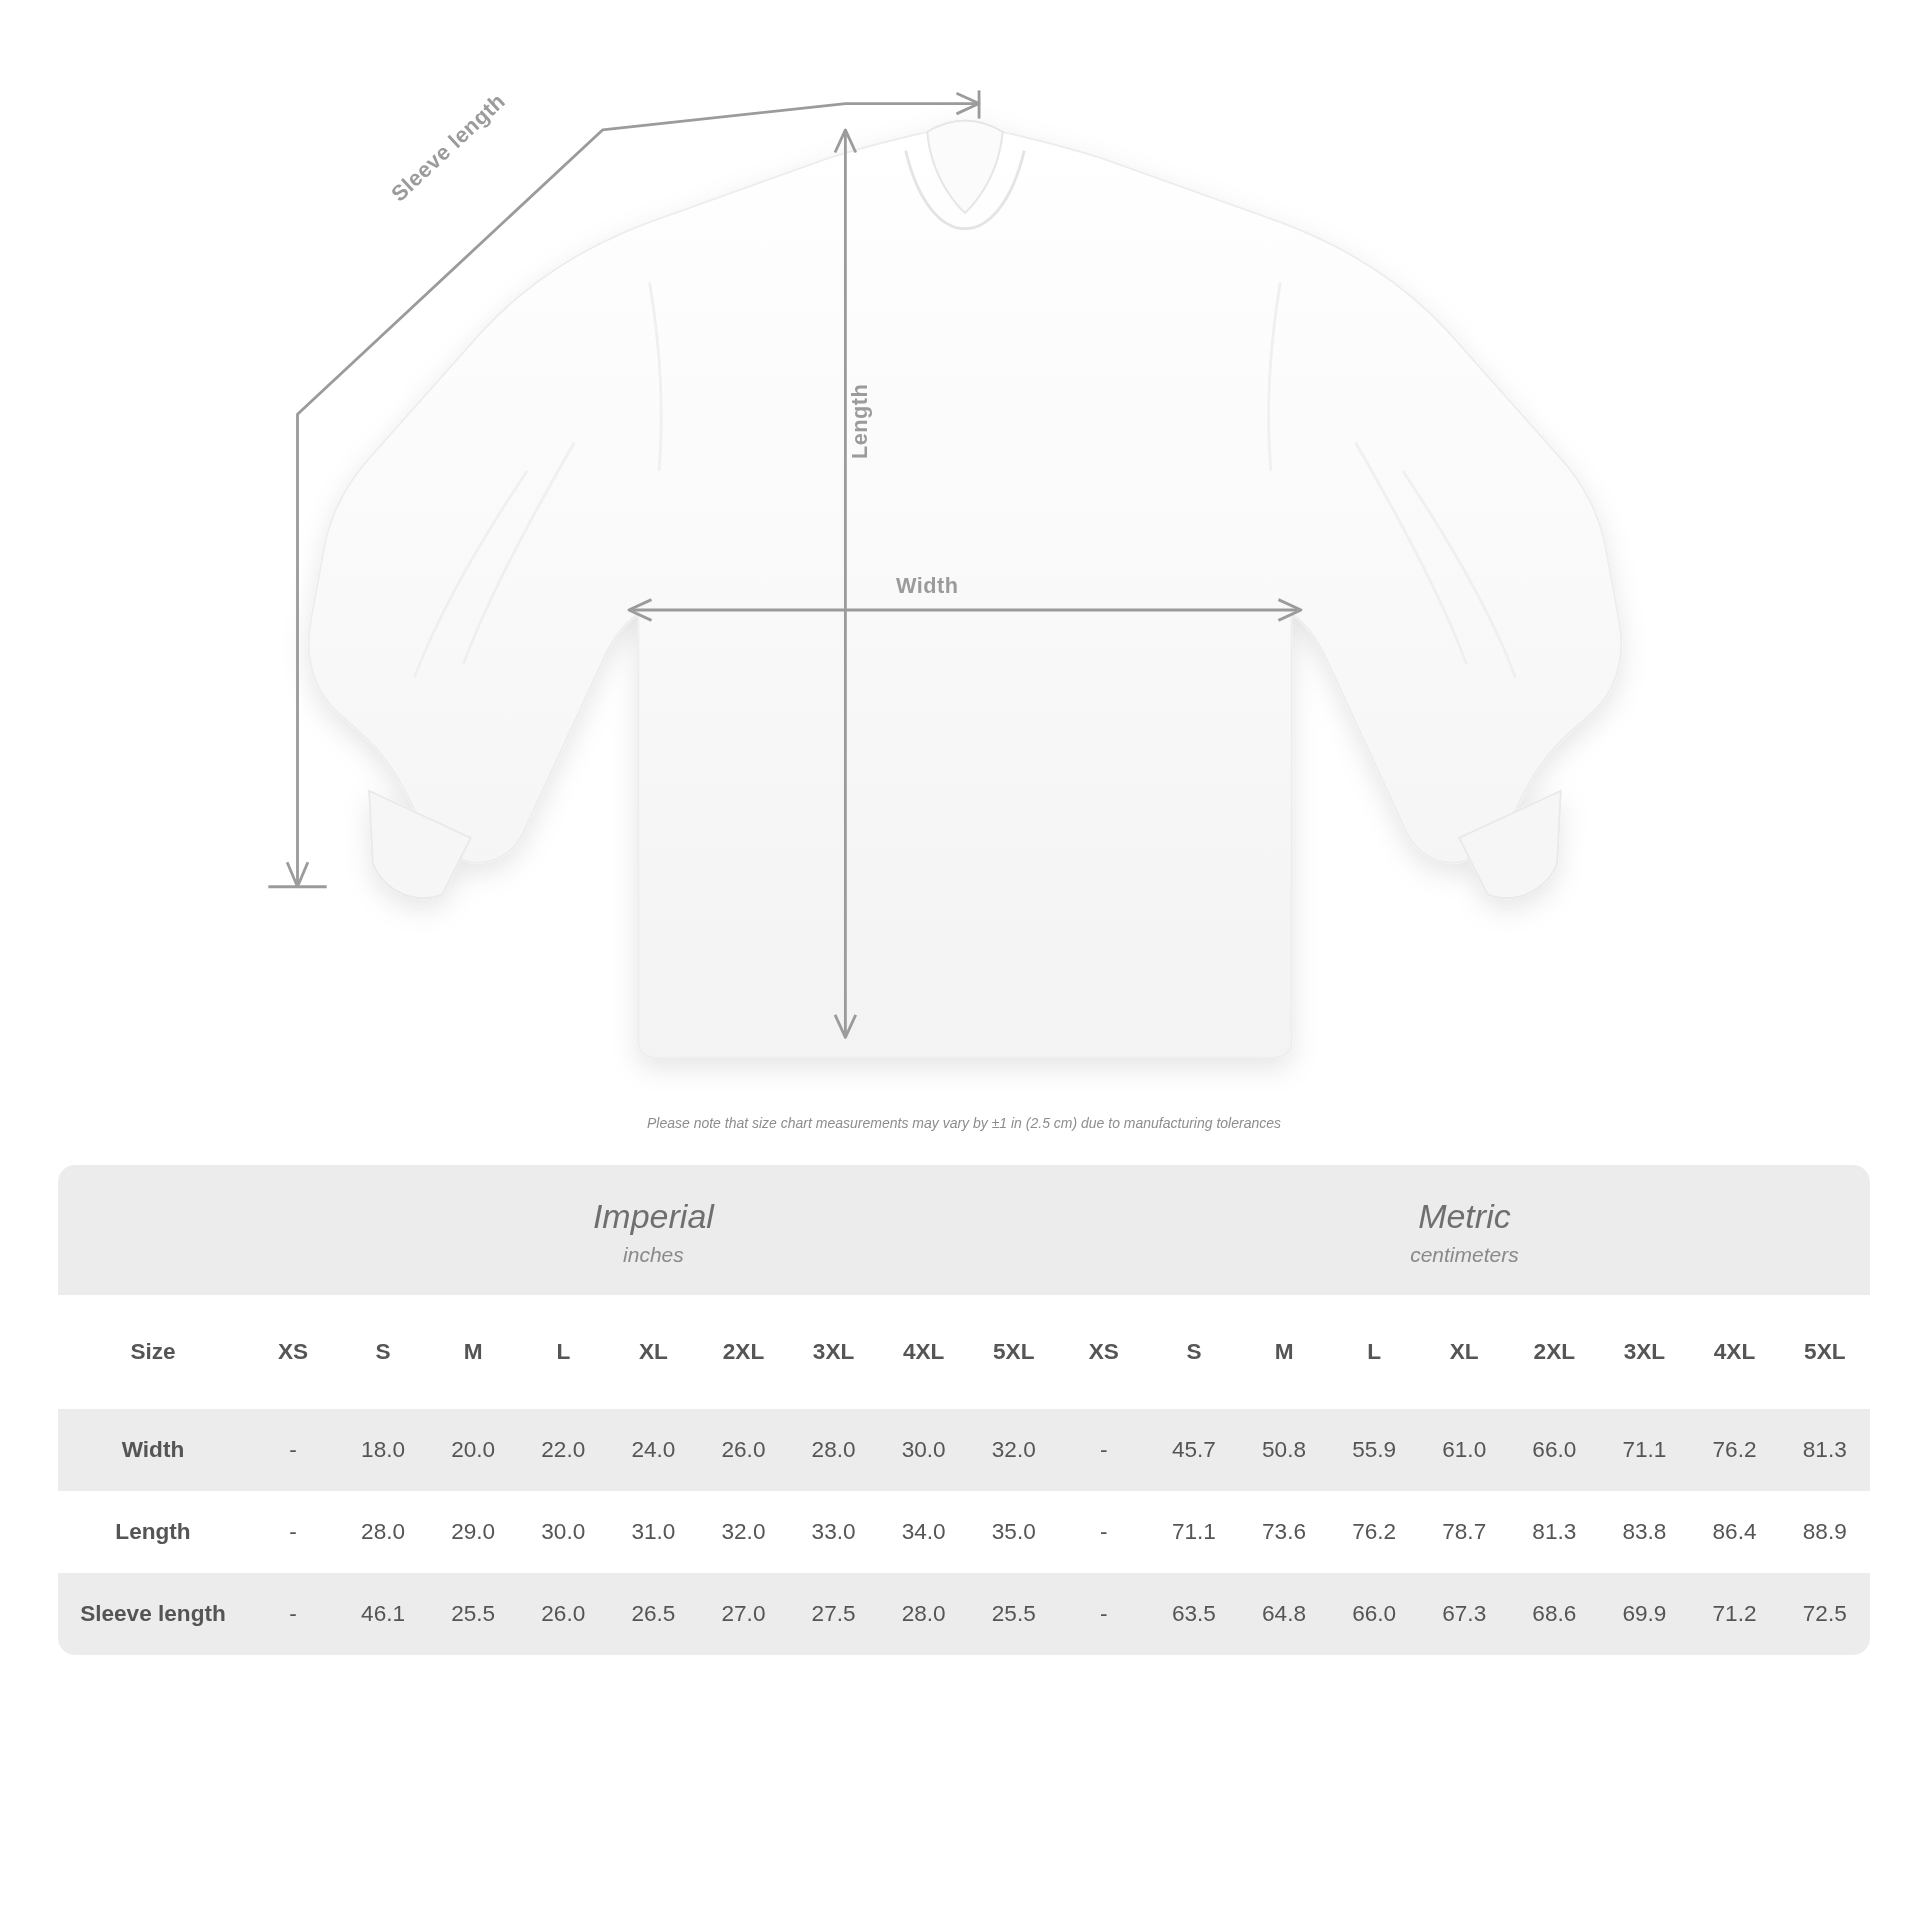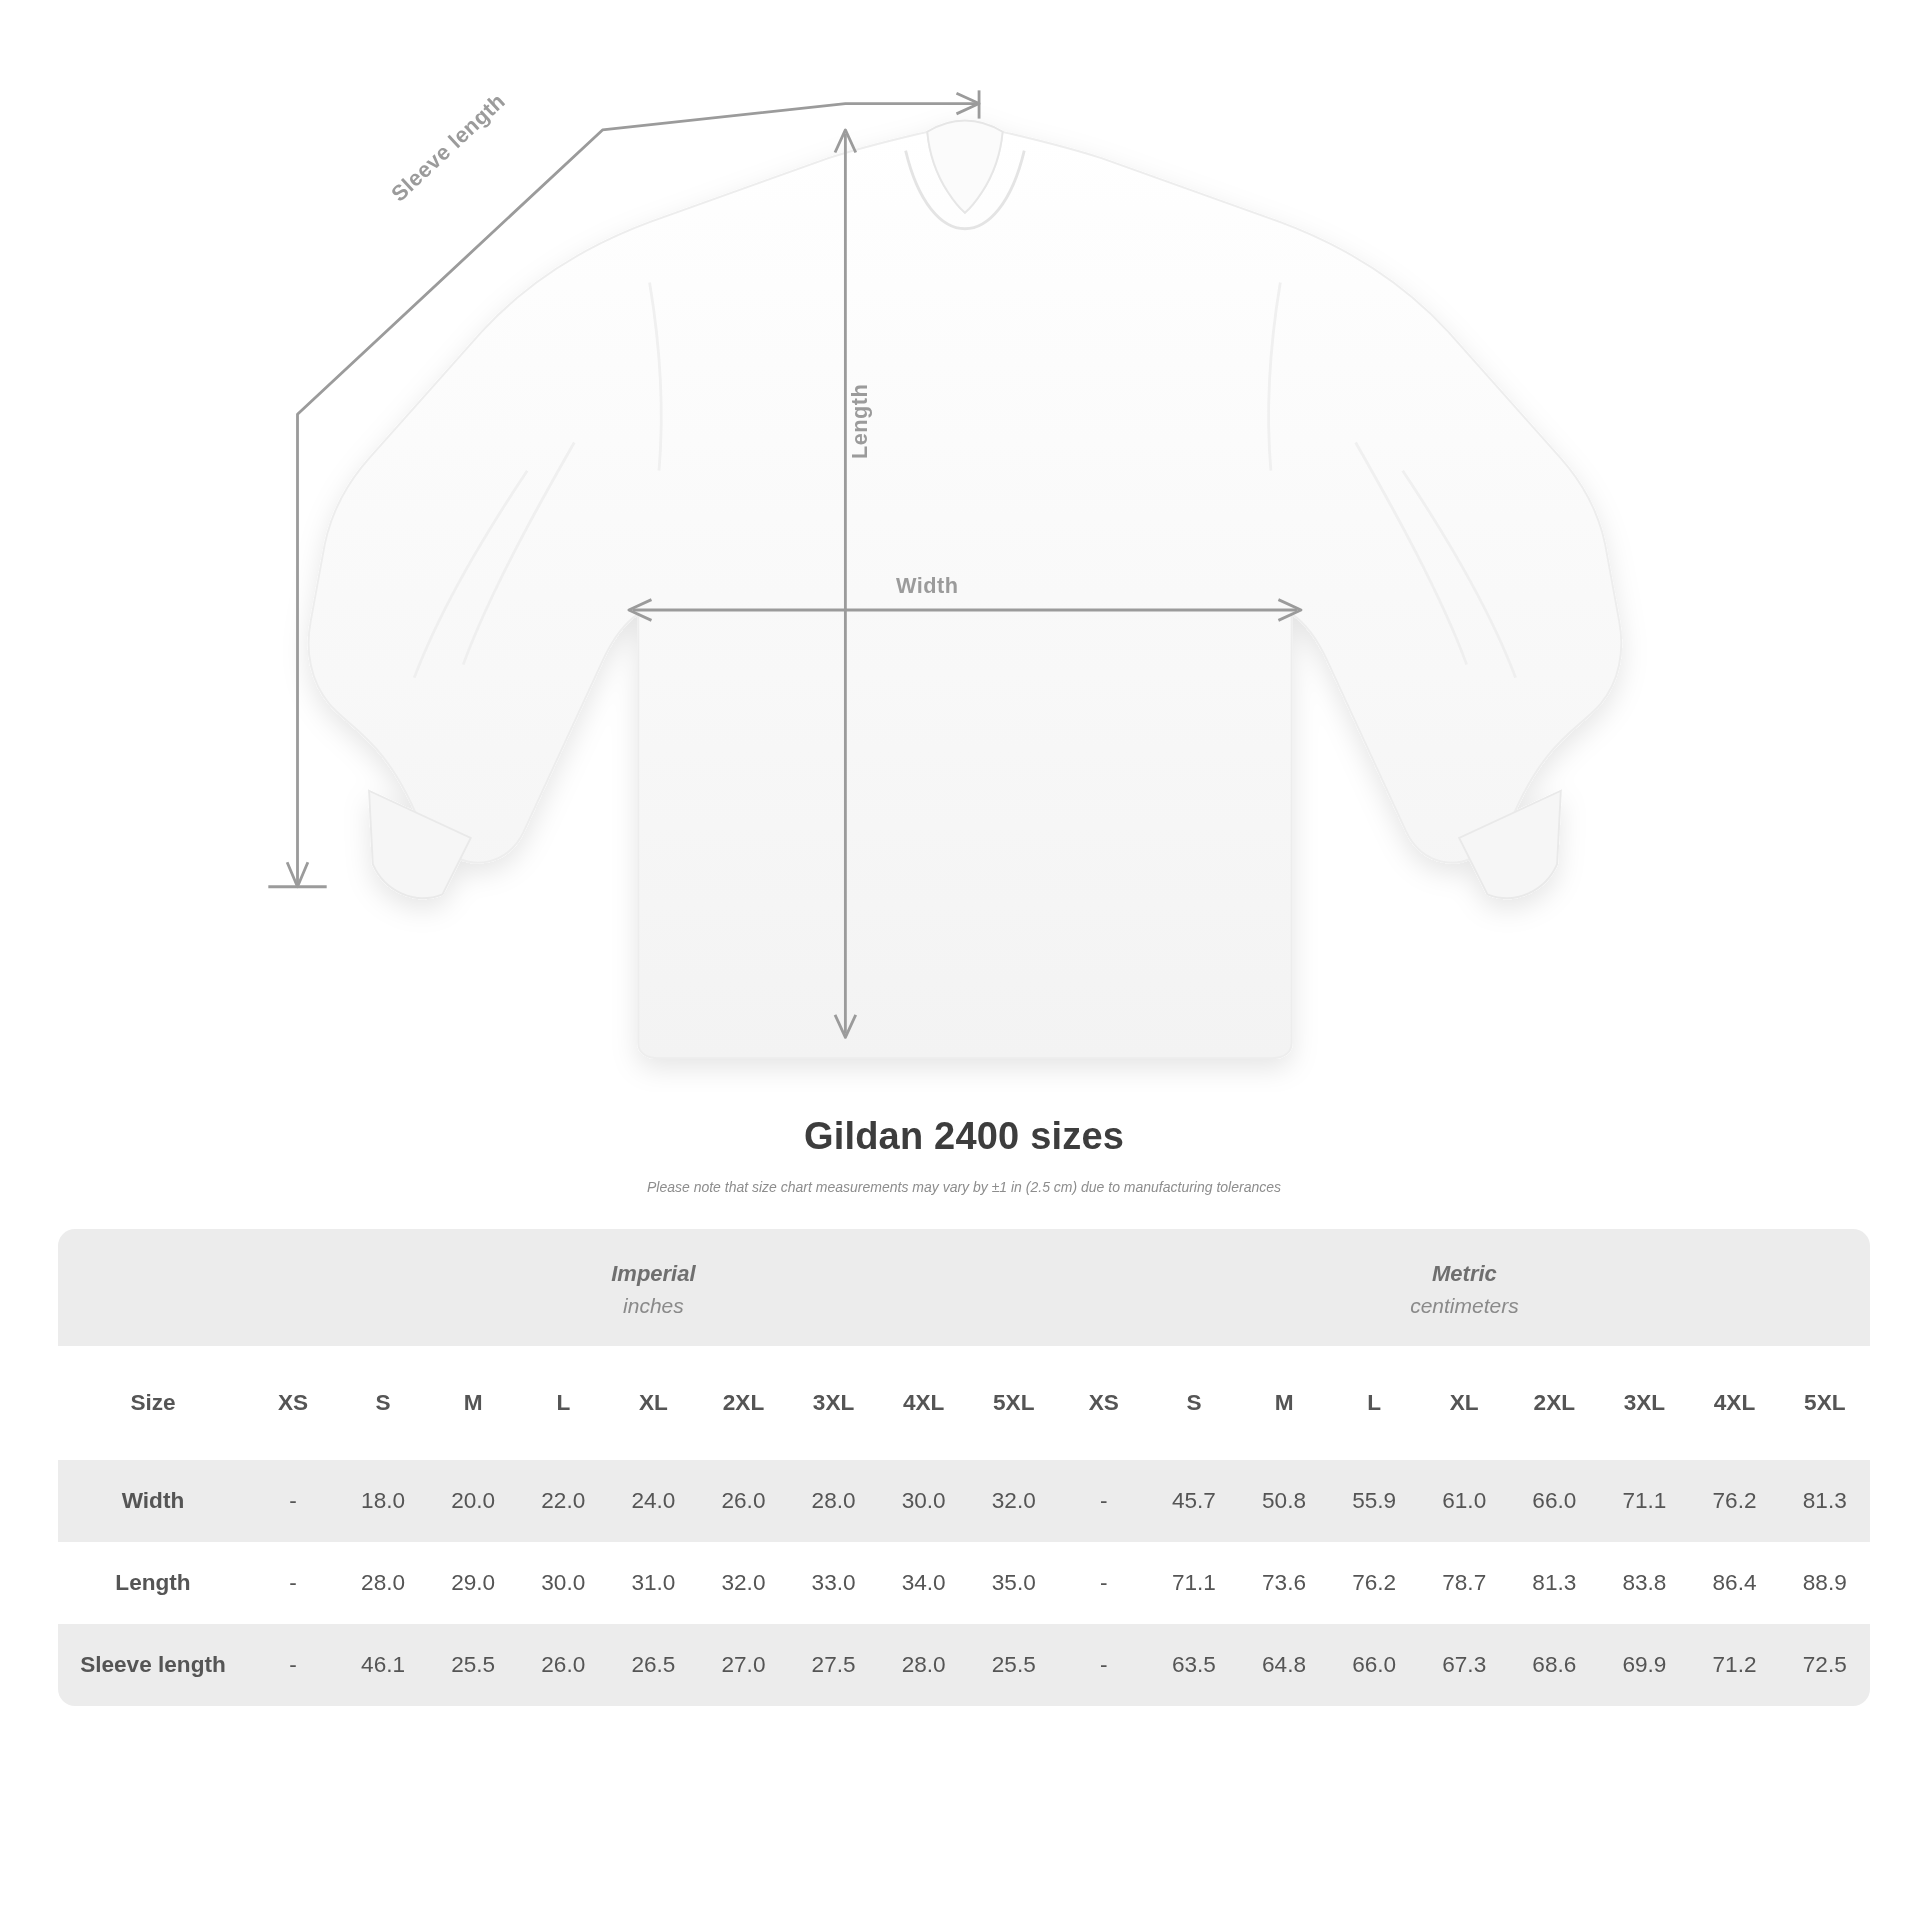"Gildan 2400 sizes" h1.chart-title { html: <h1>Gildan 2400 sizes</h1> -> none }
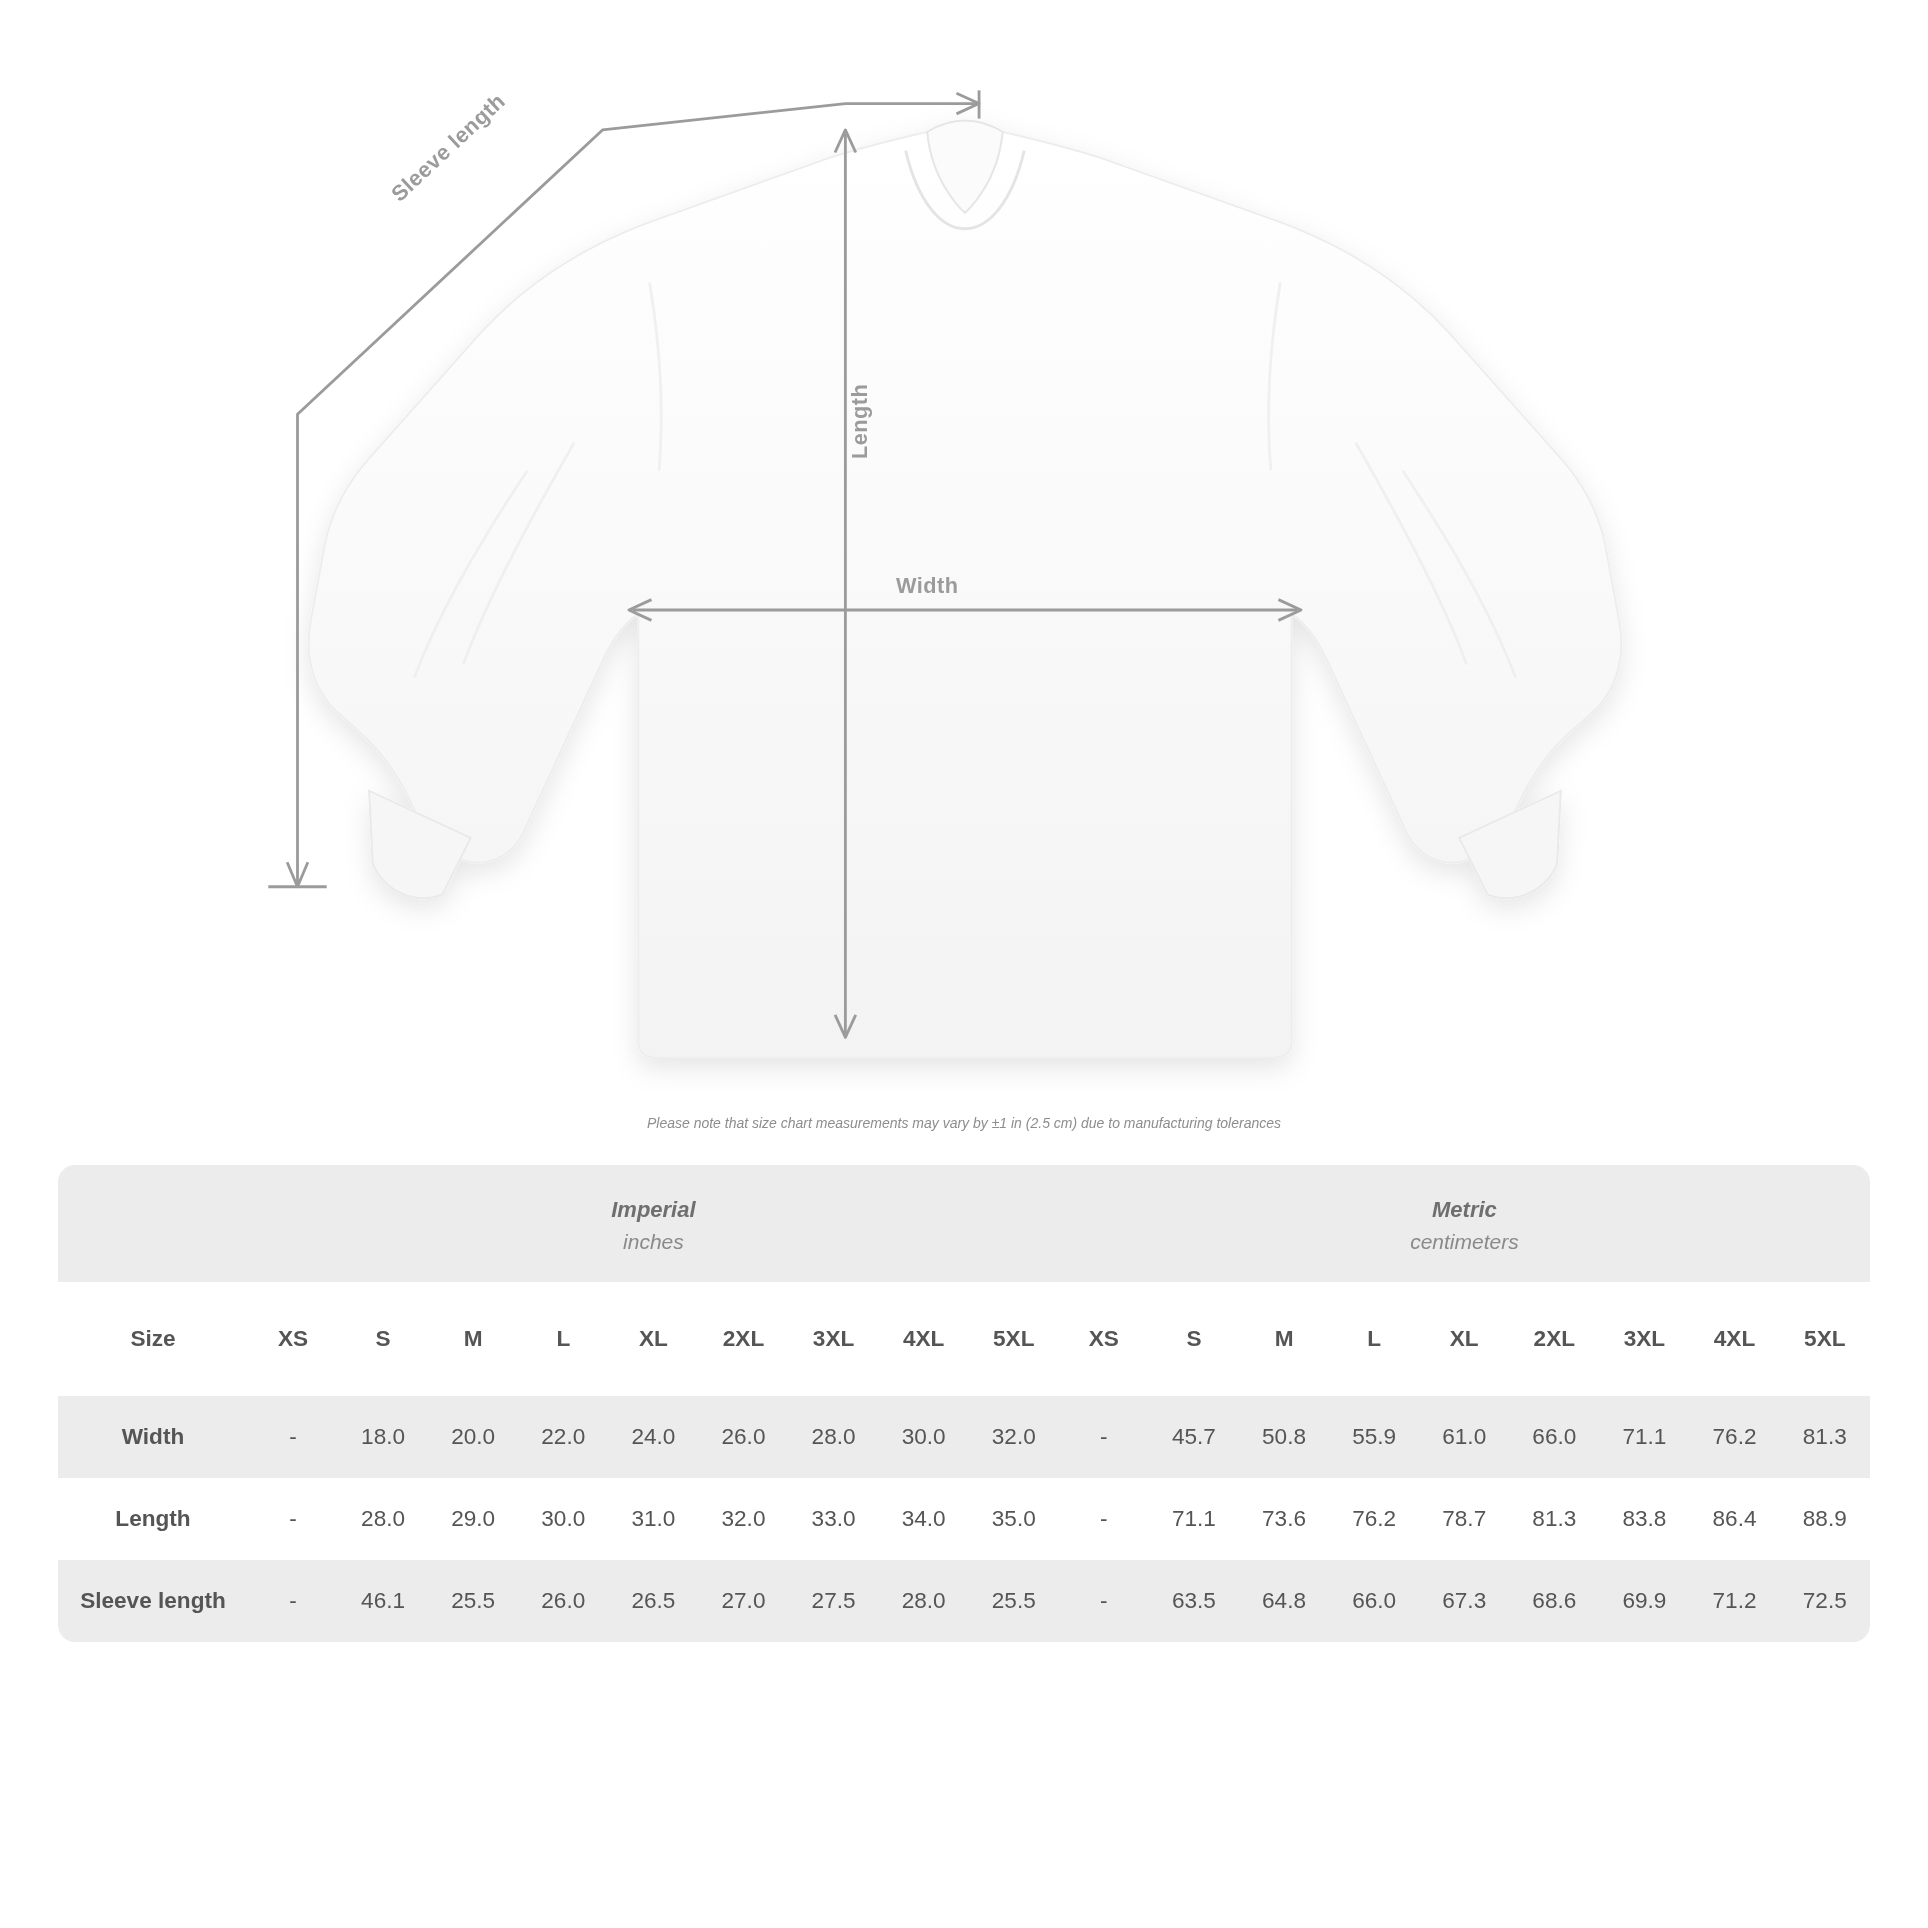"Imperial" .unit-name { font-size: 22px -> 34px; font-weight: bold -> normal }
